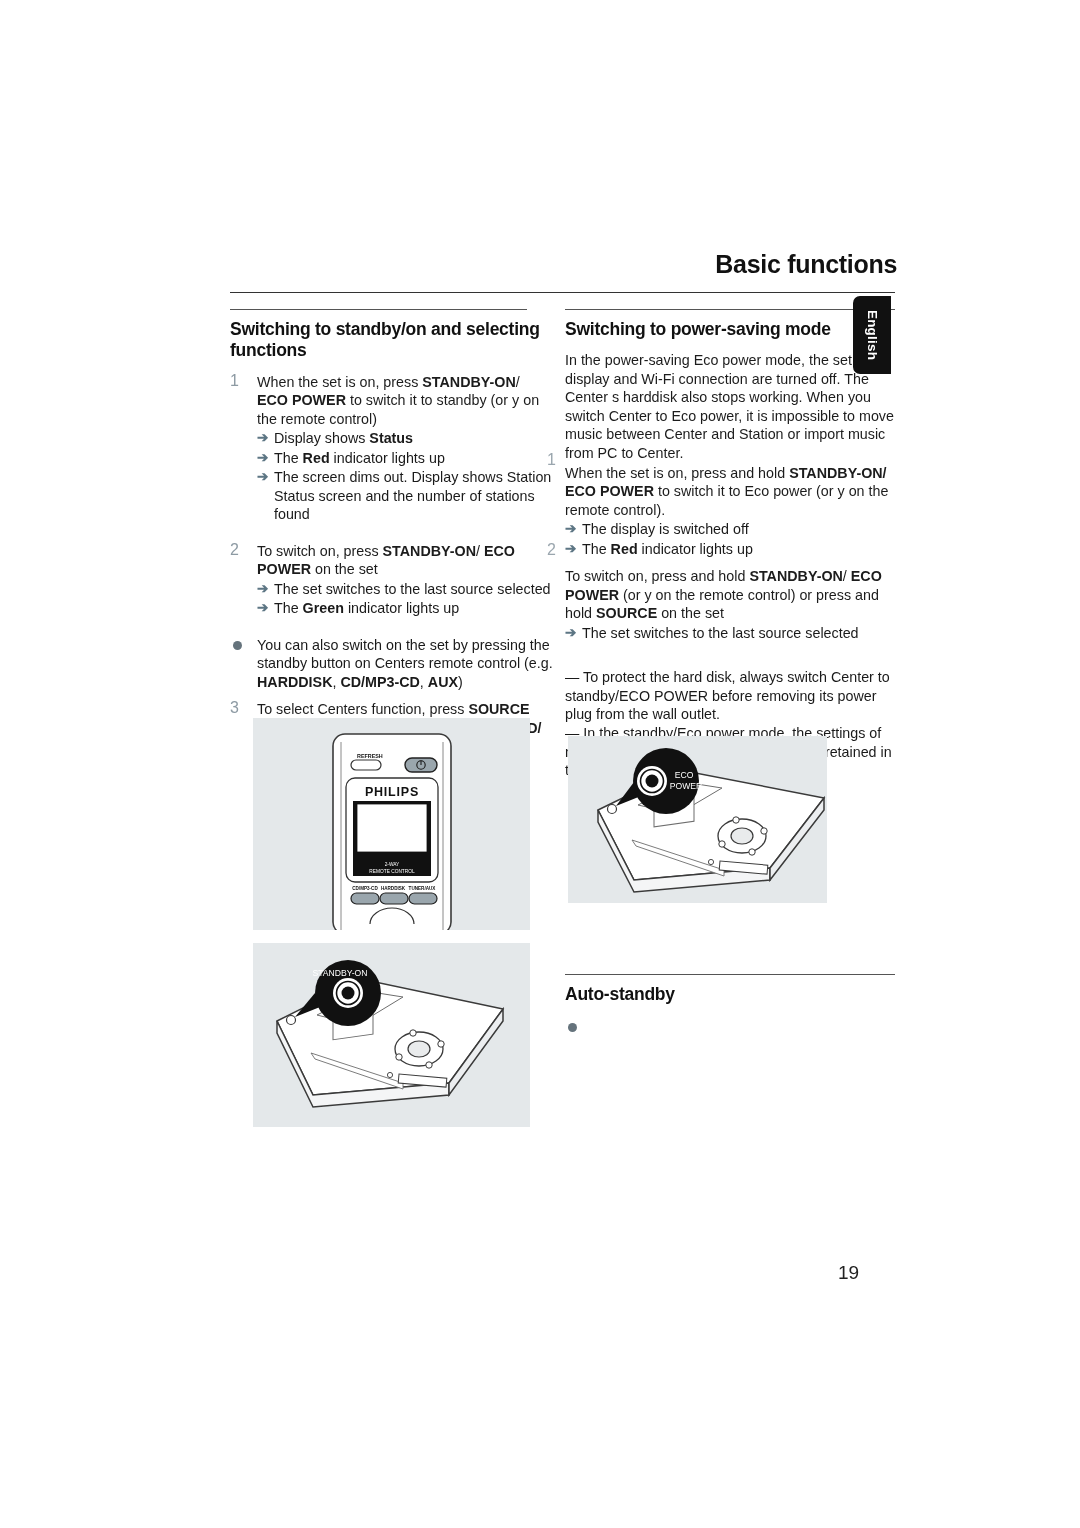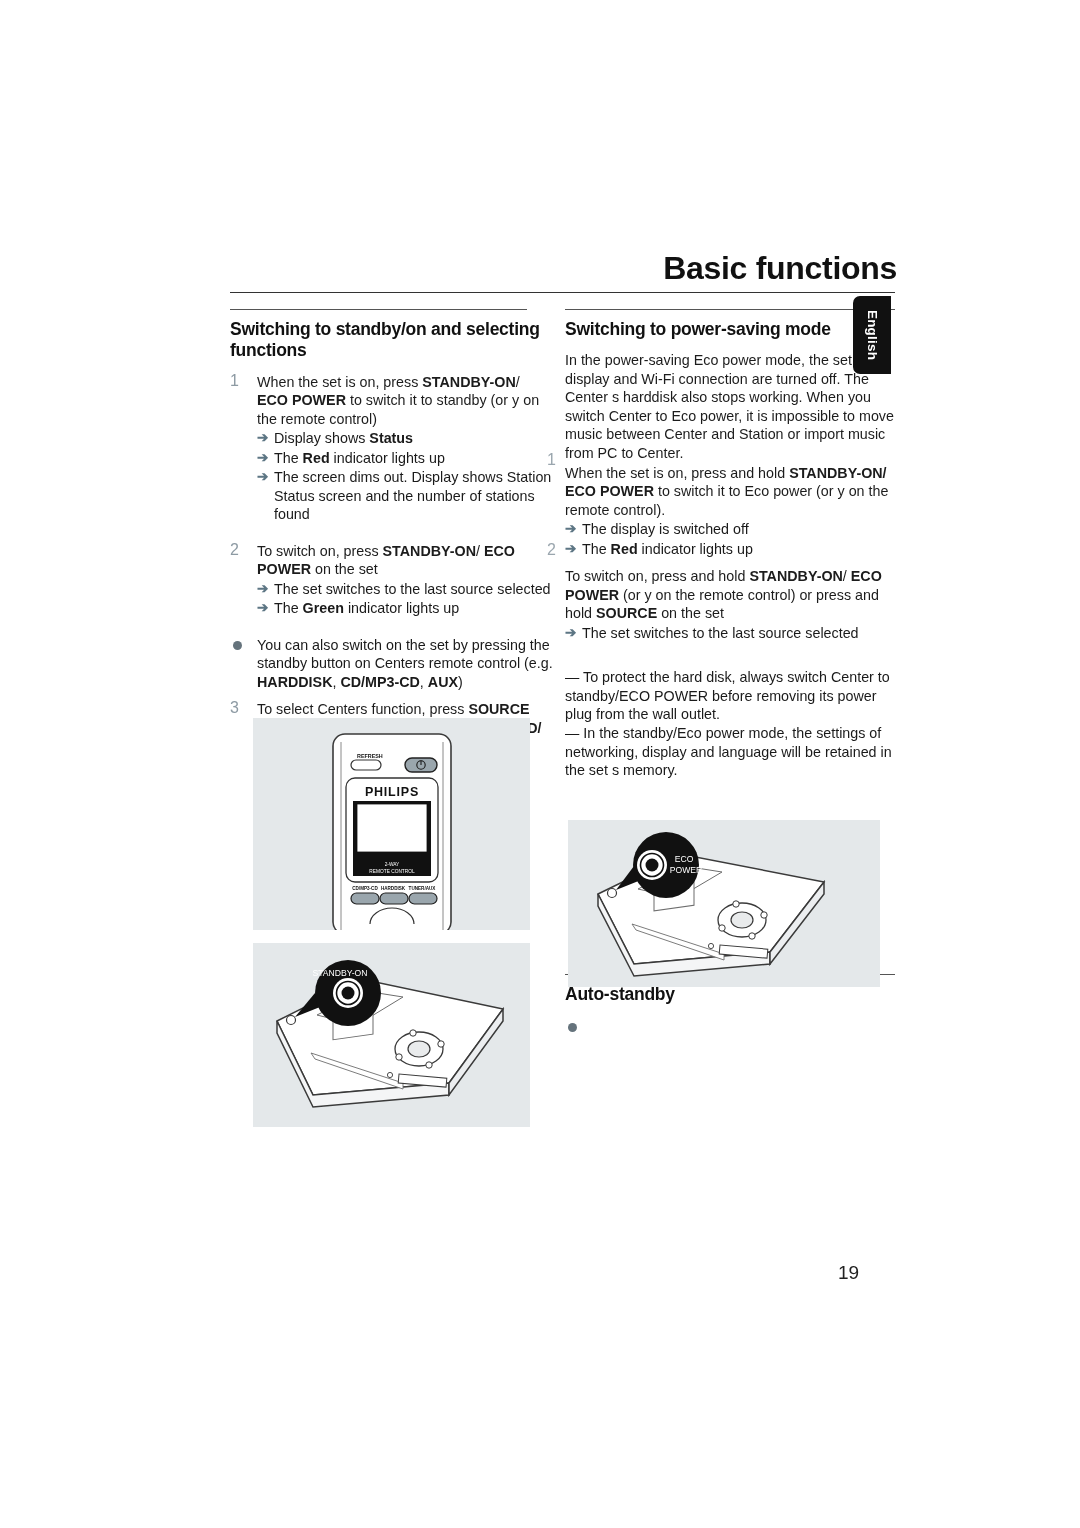"Basic functions" .page-title { font-size: 32px -> 25px }
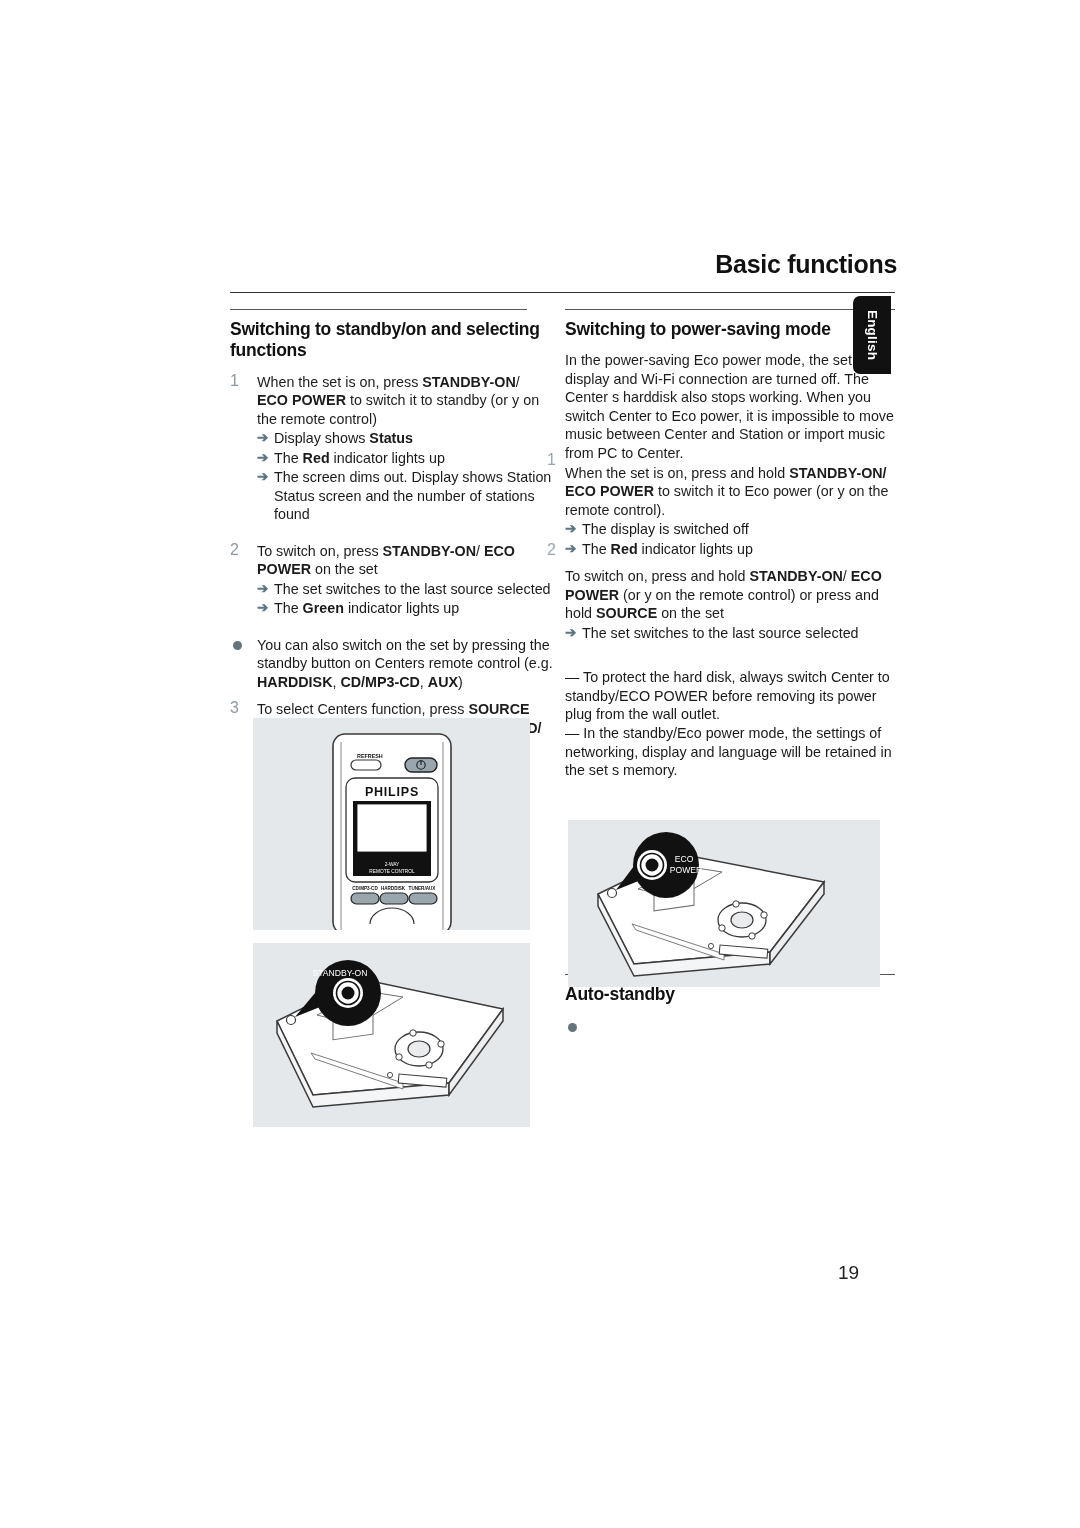"ECO" .fig-center-r { top: 820px -> 736px; width: 312px -> 259px }
